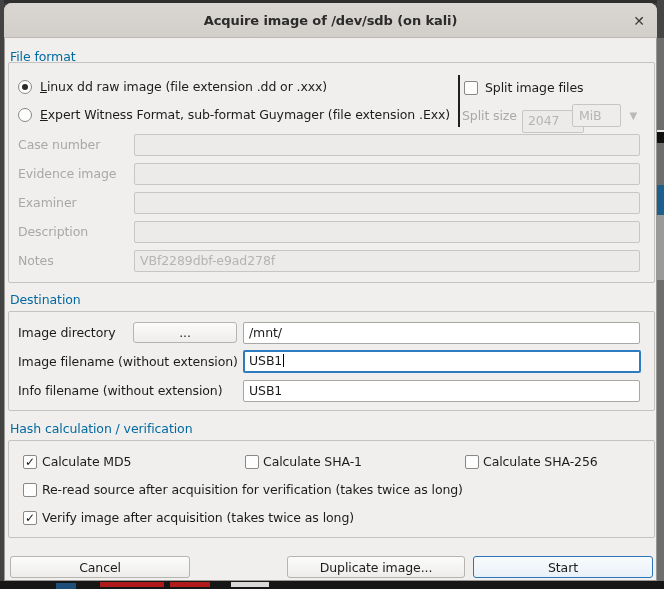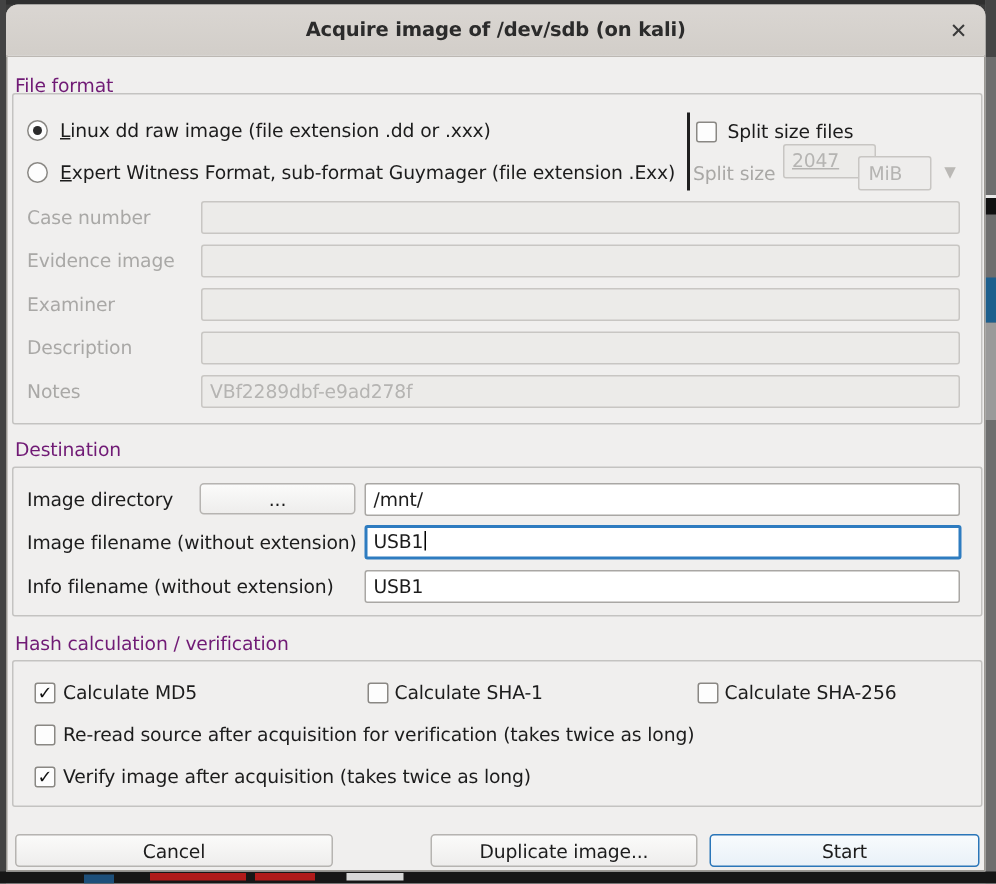"File format" .section-label { color: #701a75 -> #0369a1 }
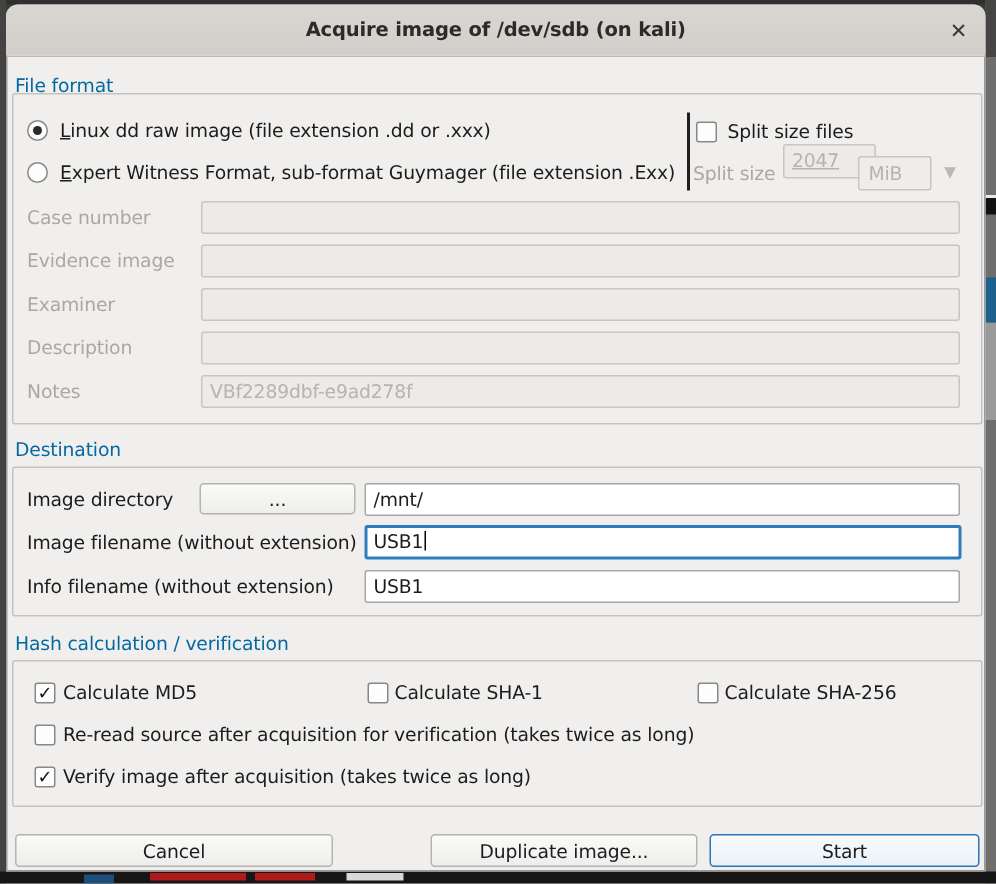"Split size files" div.lbl { text: size -> image }
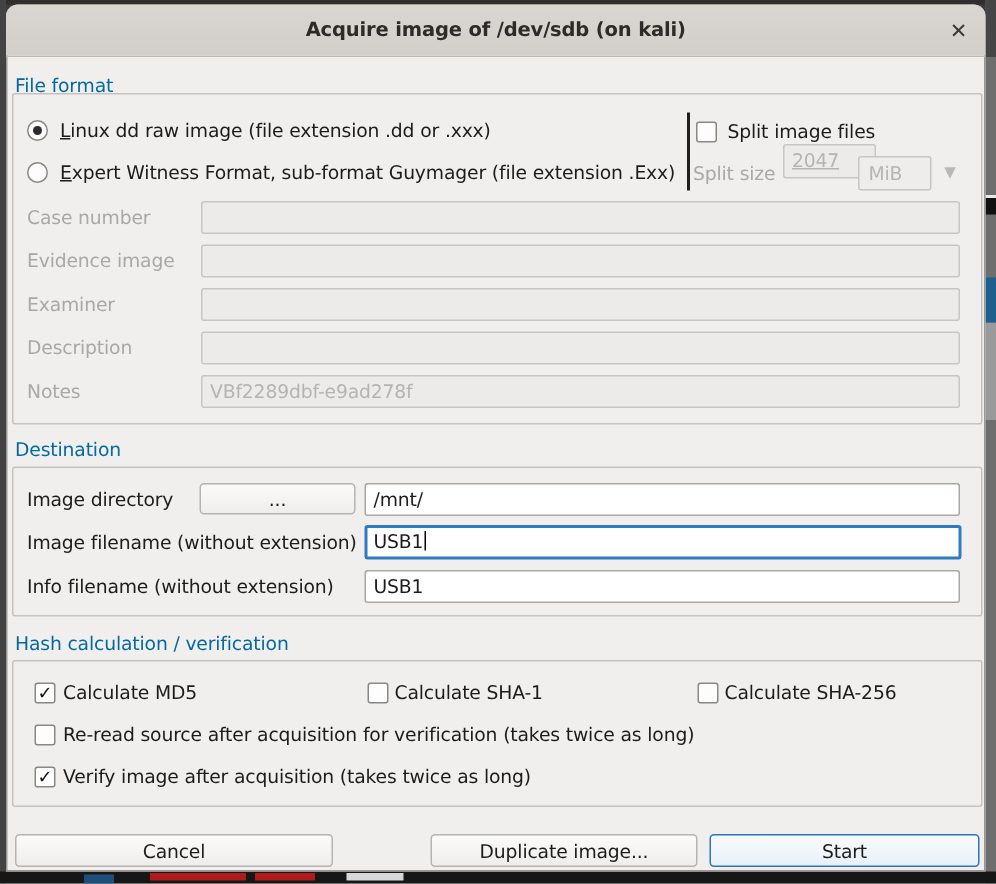"2047" div.field { text-decoration: underline -> none; top: 93px -> 107px }
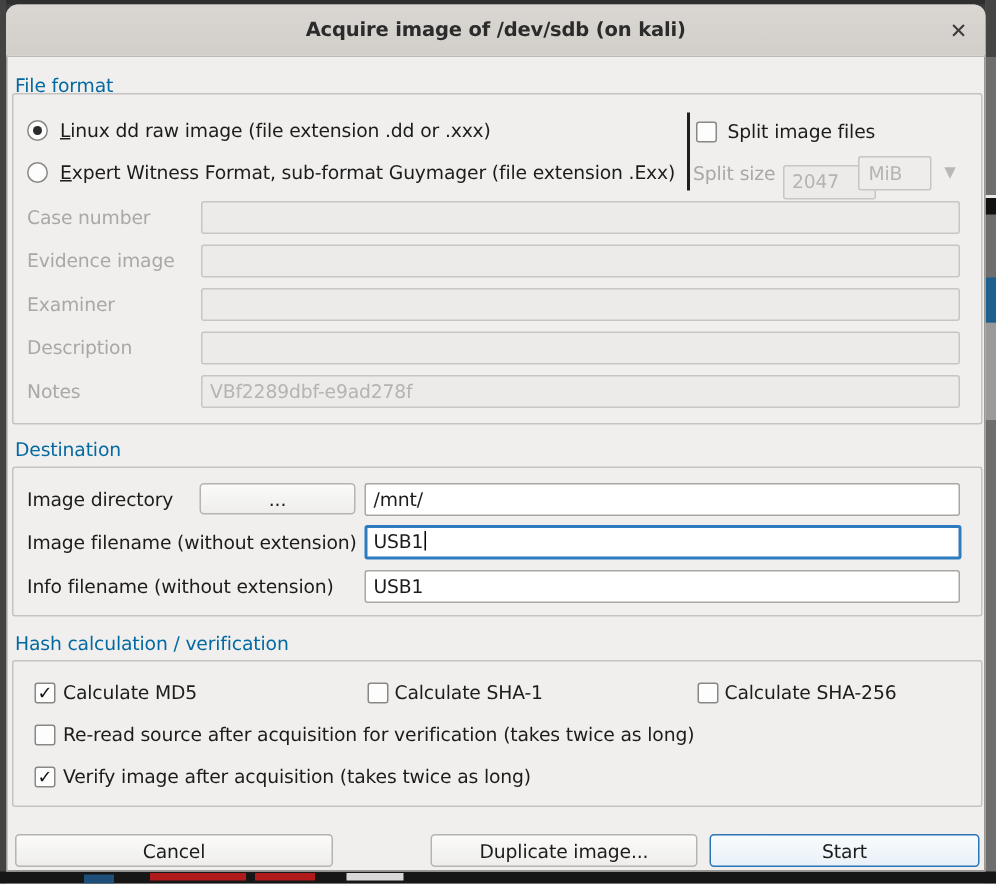"Cancel" div.btn { width: 212px -> 180px }
